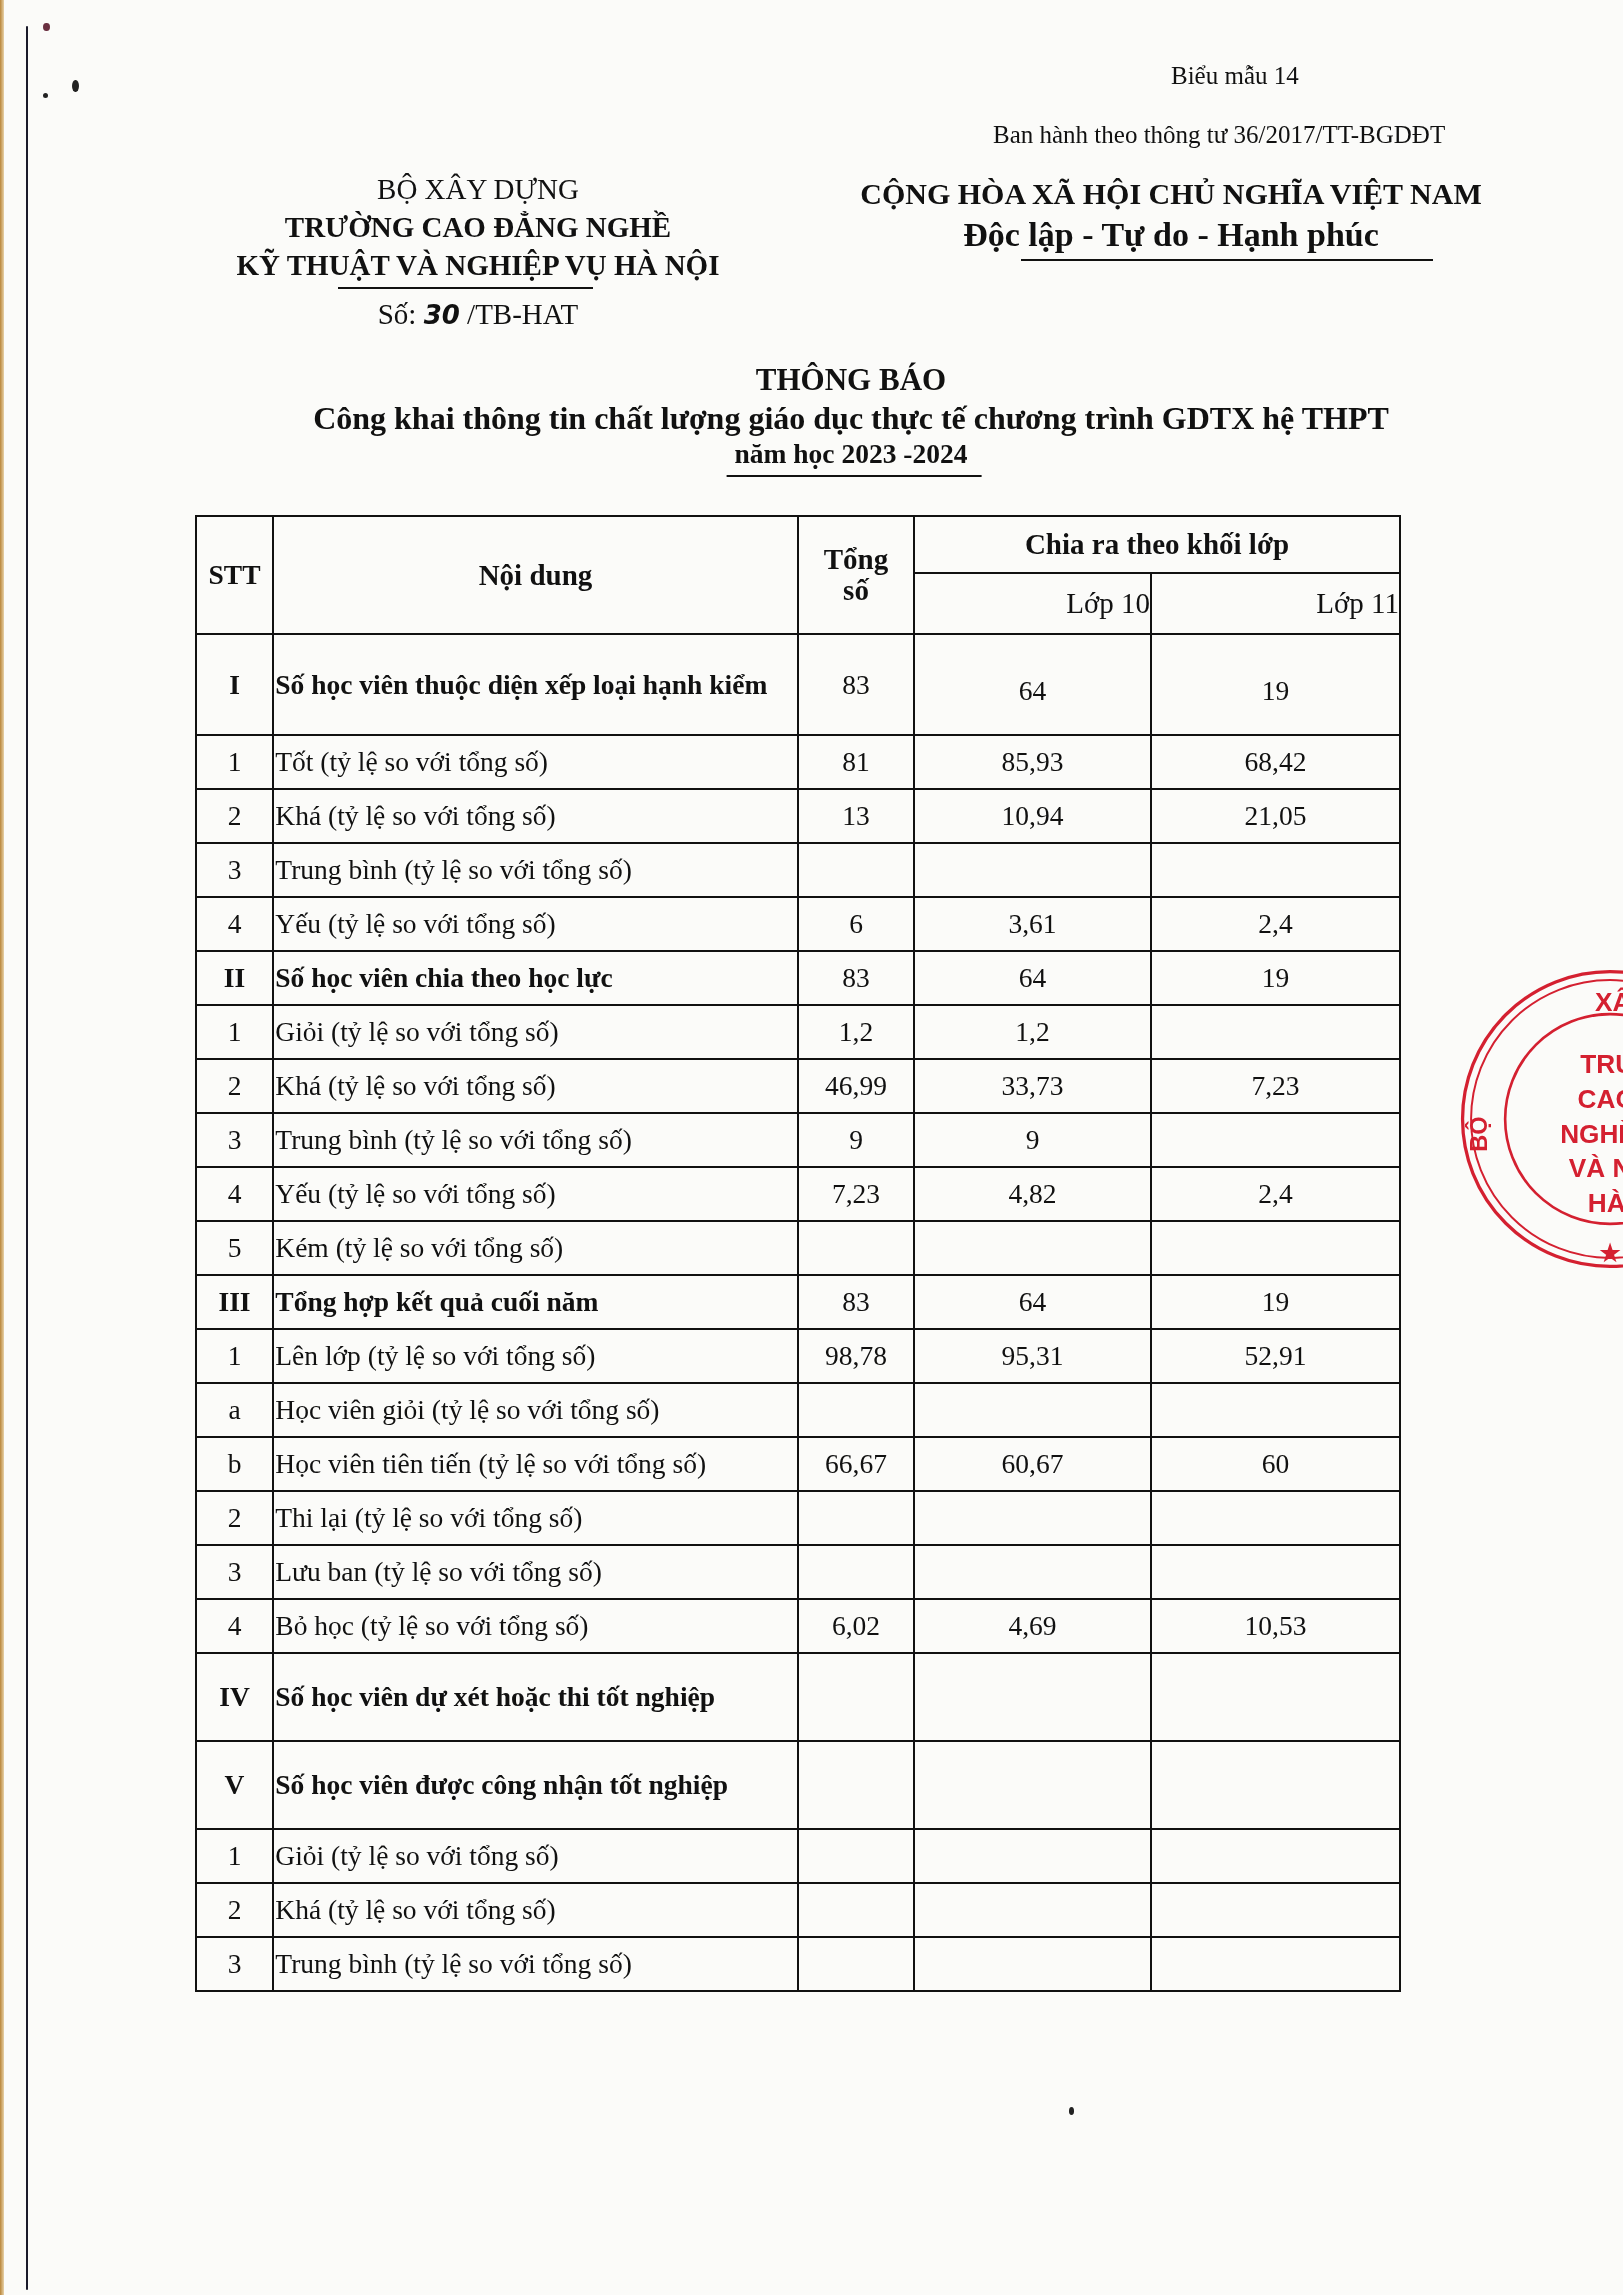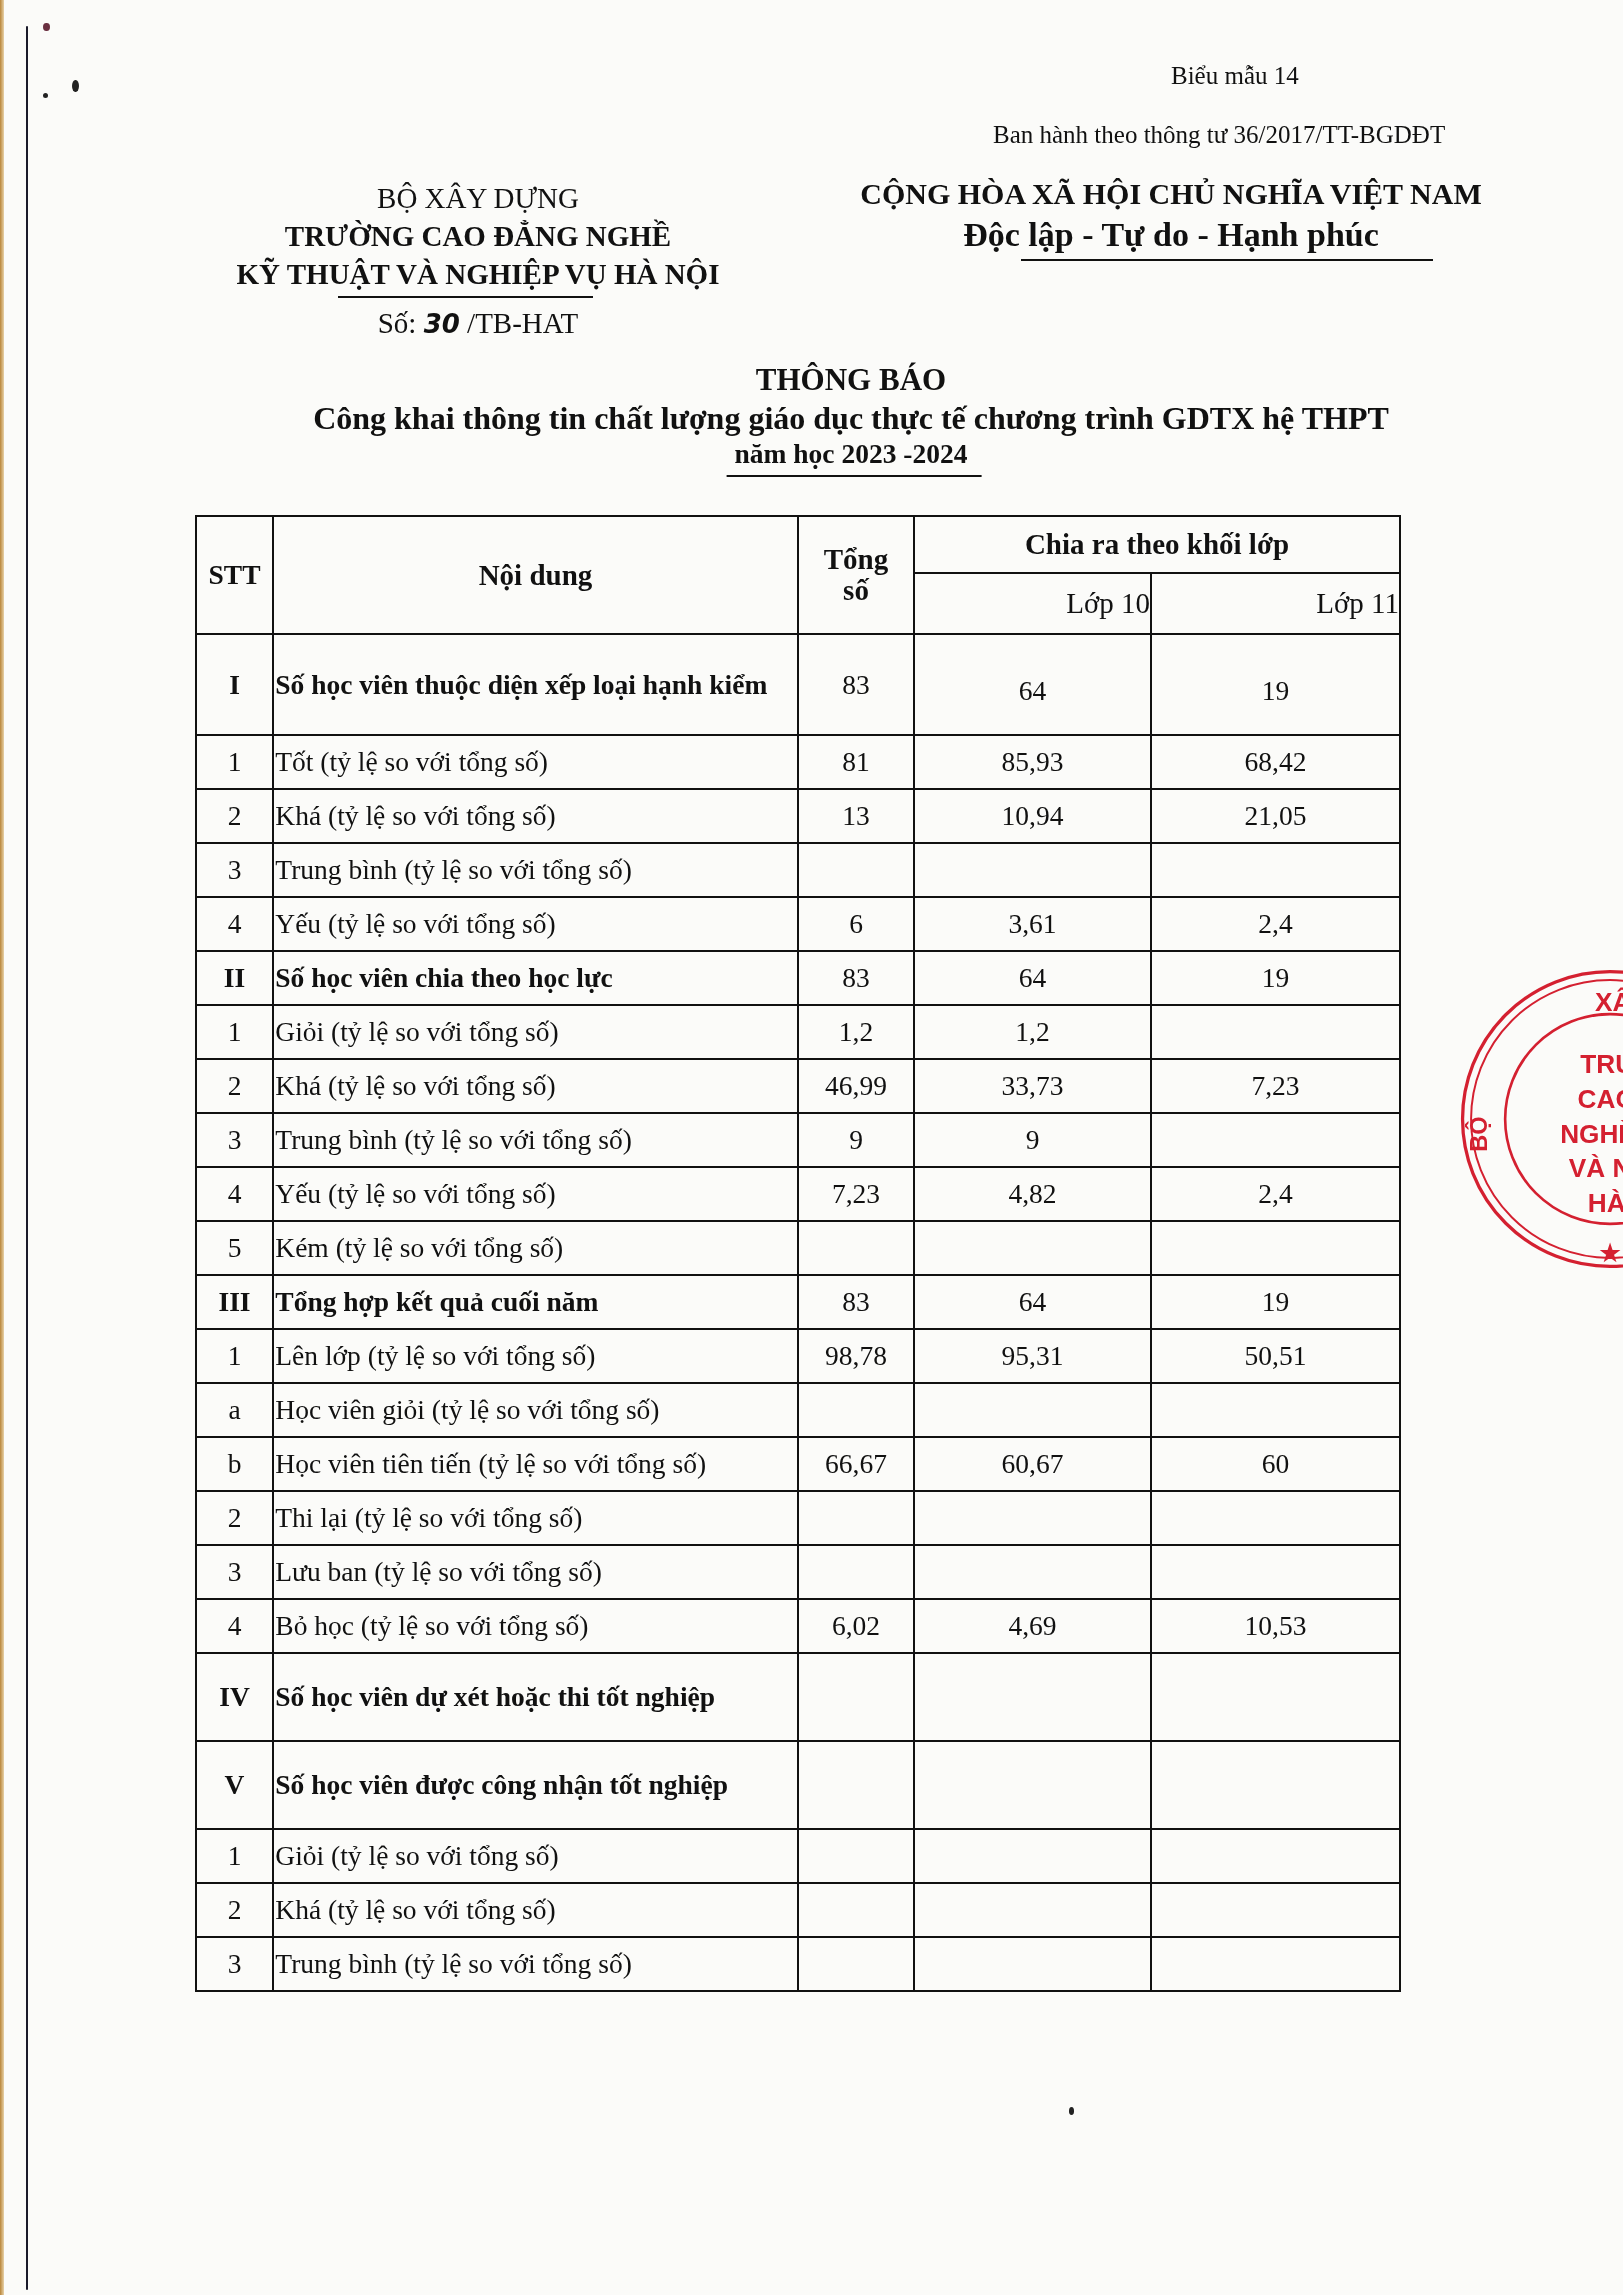"BỘ XÂY DỰNG" .left-header { top: 179px -> 170px }
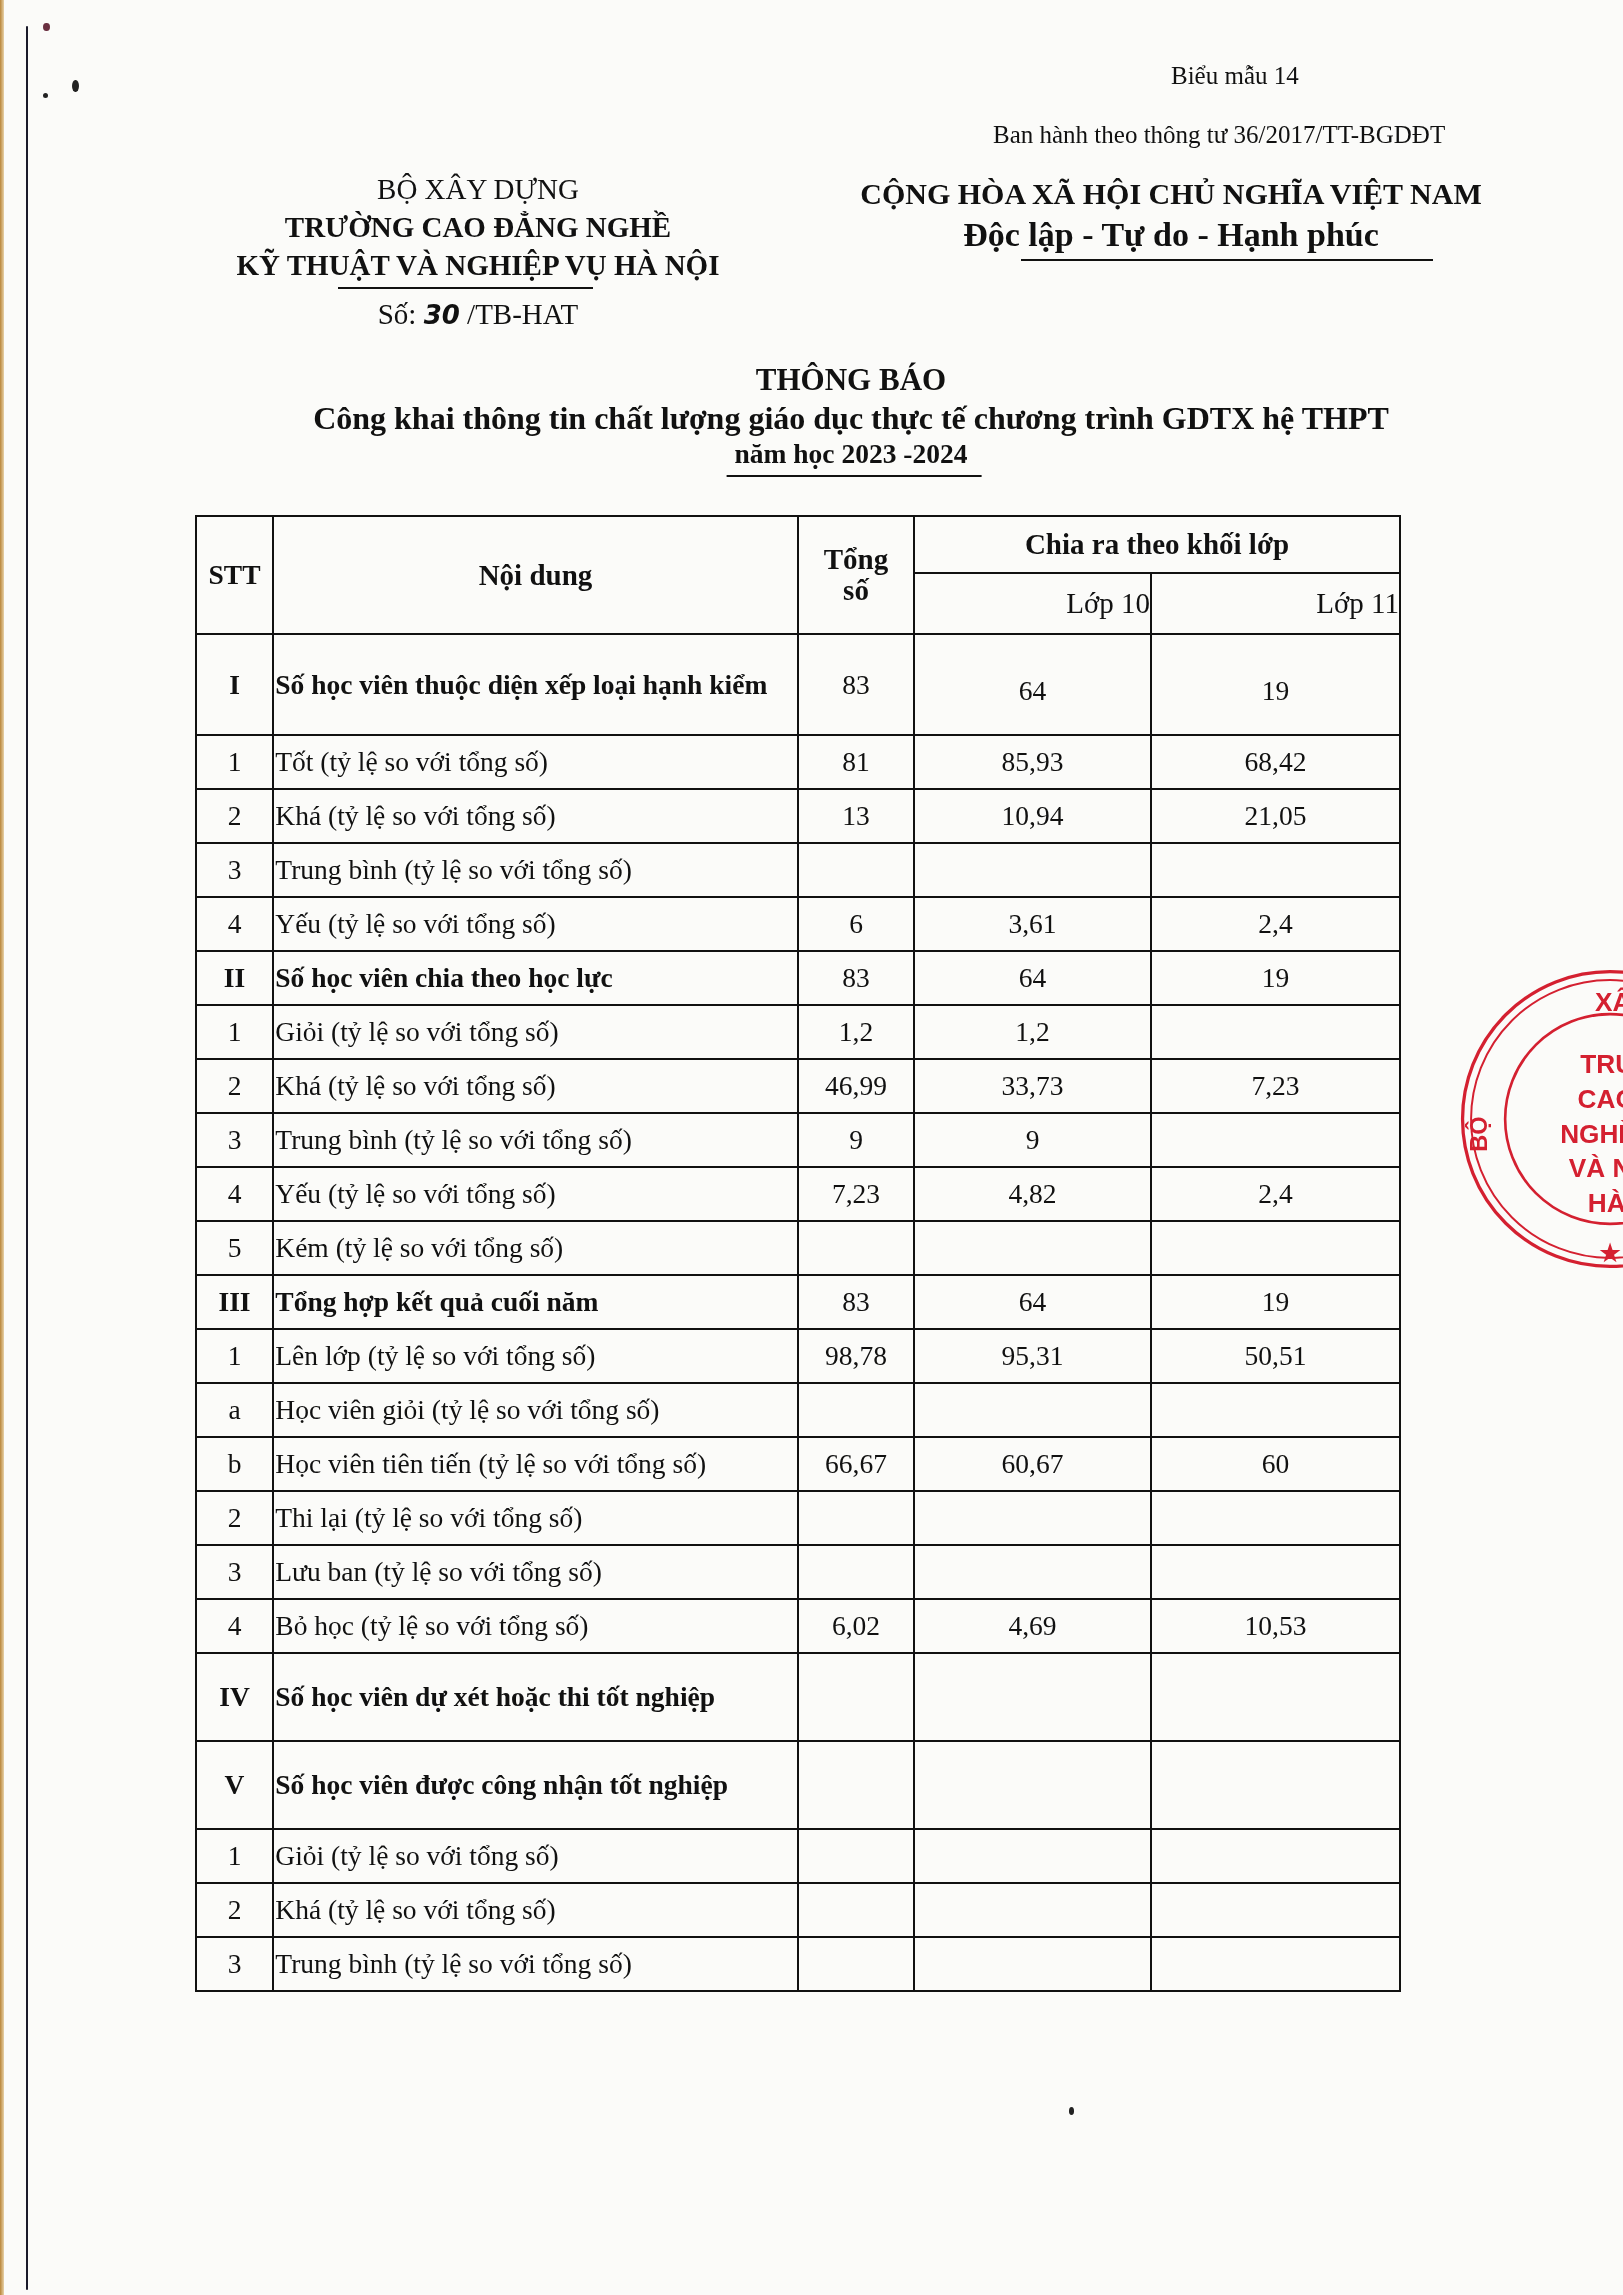"50,51" td.num { text: 50,51 -> 52,91 }
